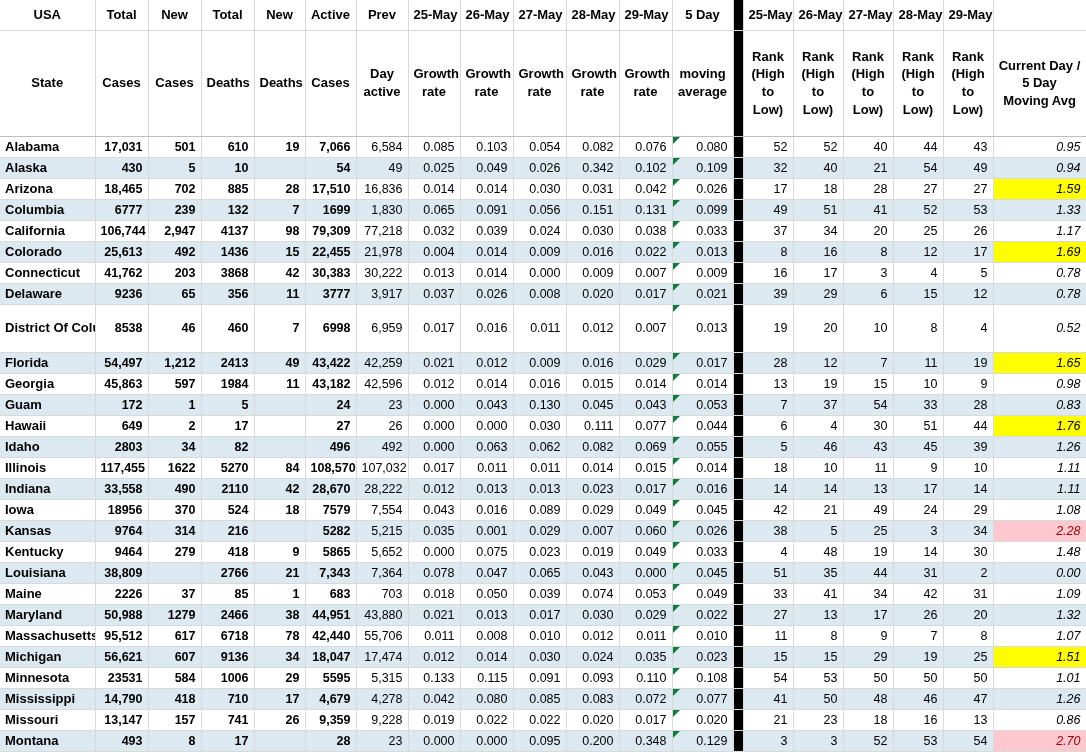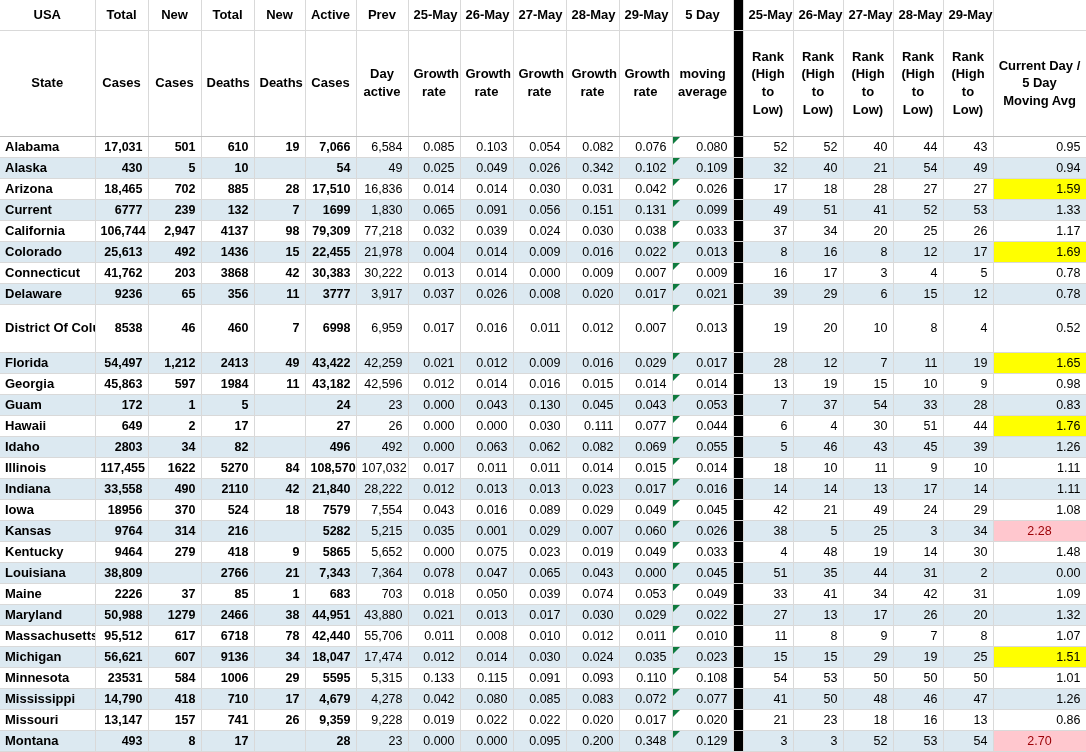"0.95" td.ratio { font-style: none -> italic }
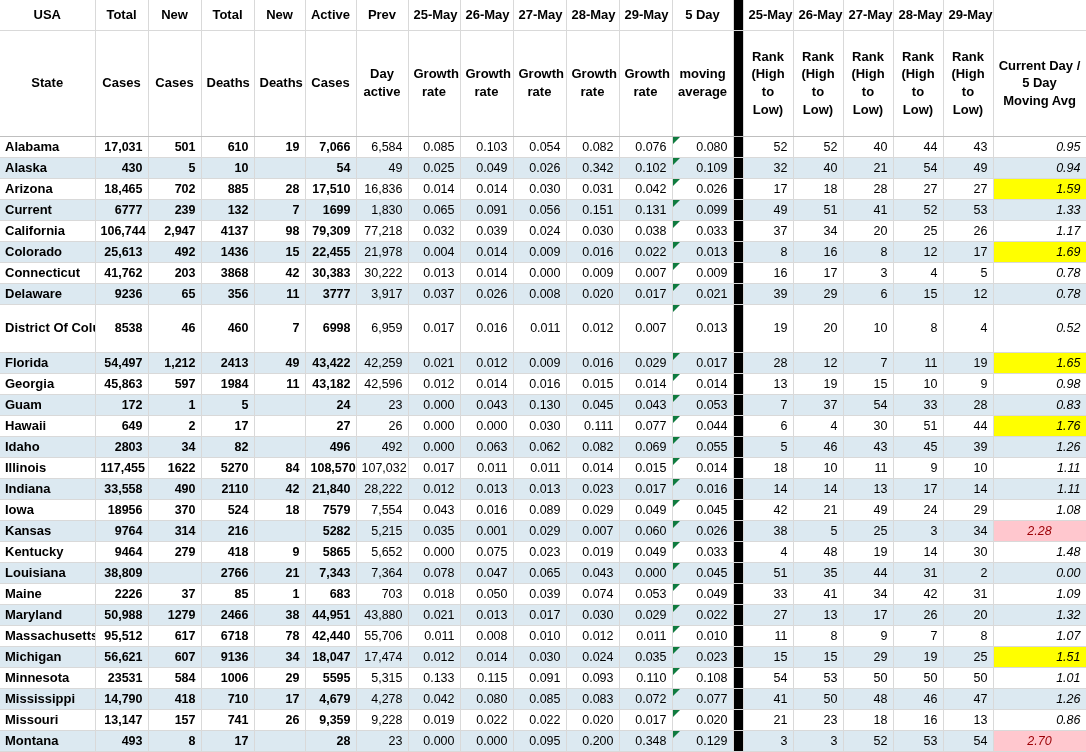"Current" td.state { text: Current -> Columbia }
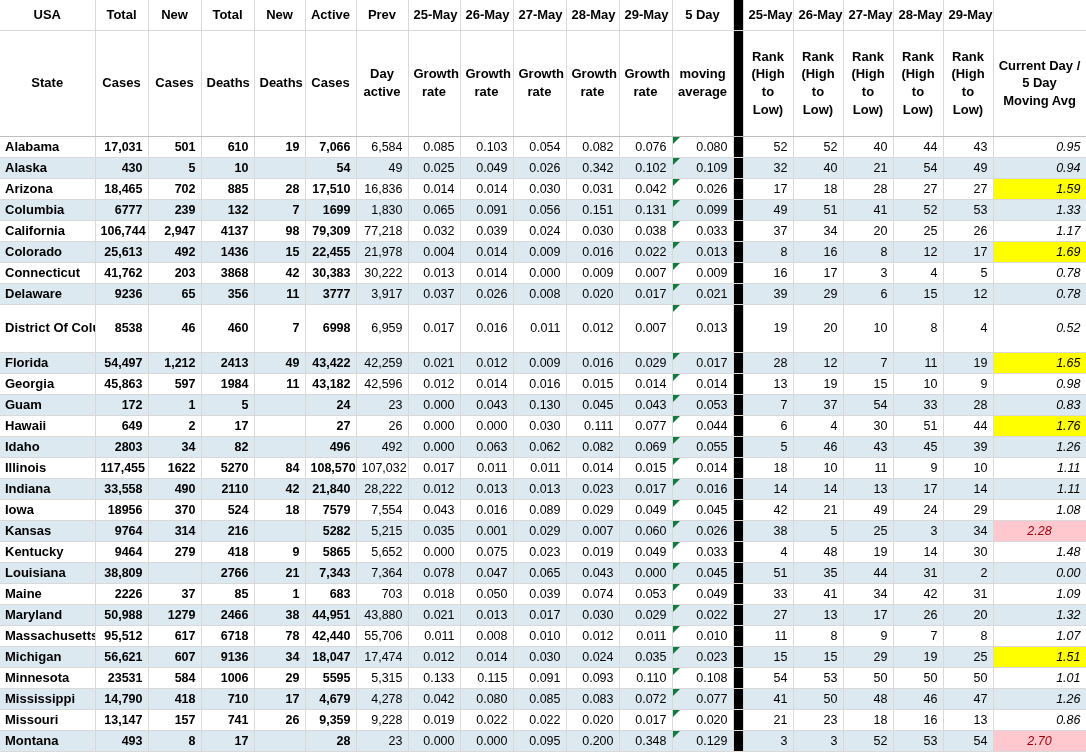"21,840" td.num { text: 21,840 -> 28,670 }
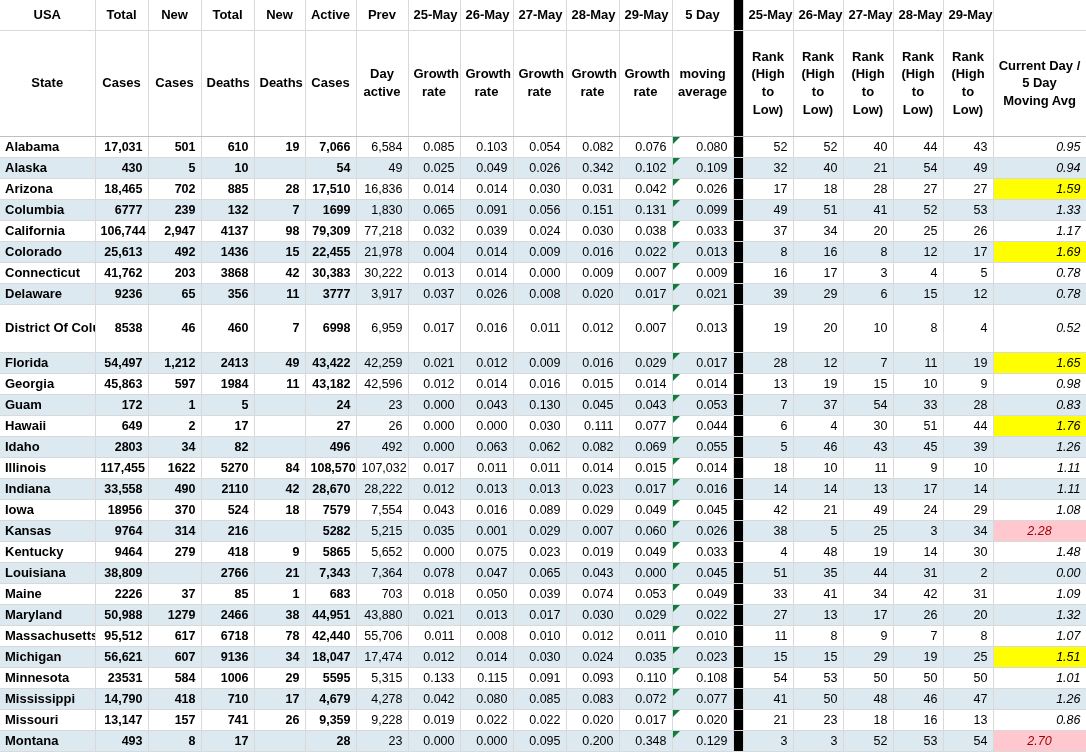"2.28" td.hl-pink { text-align: center -> none }
